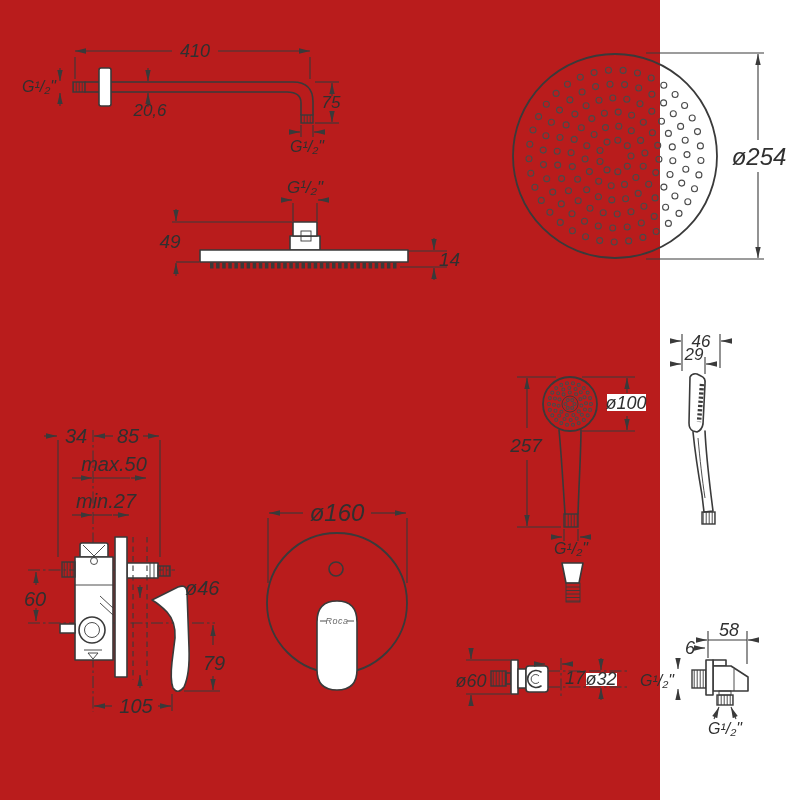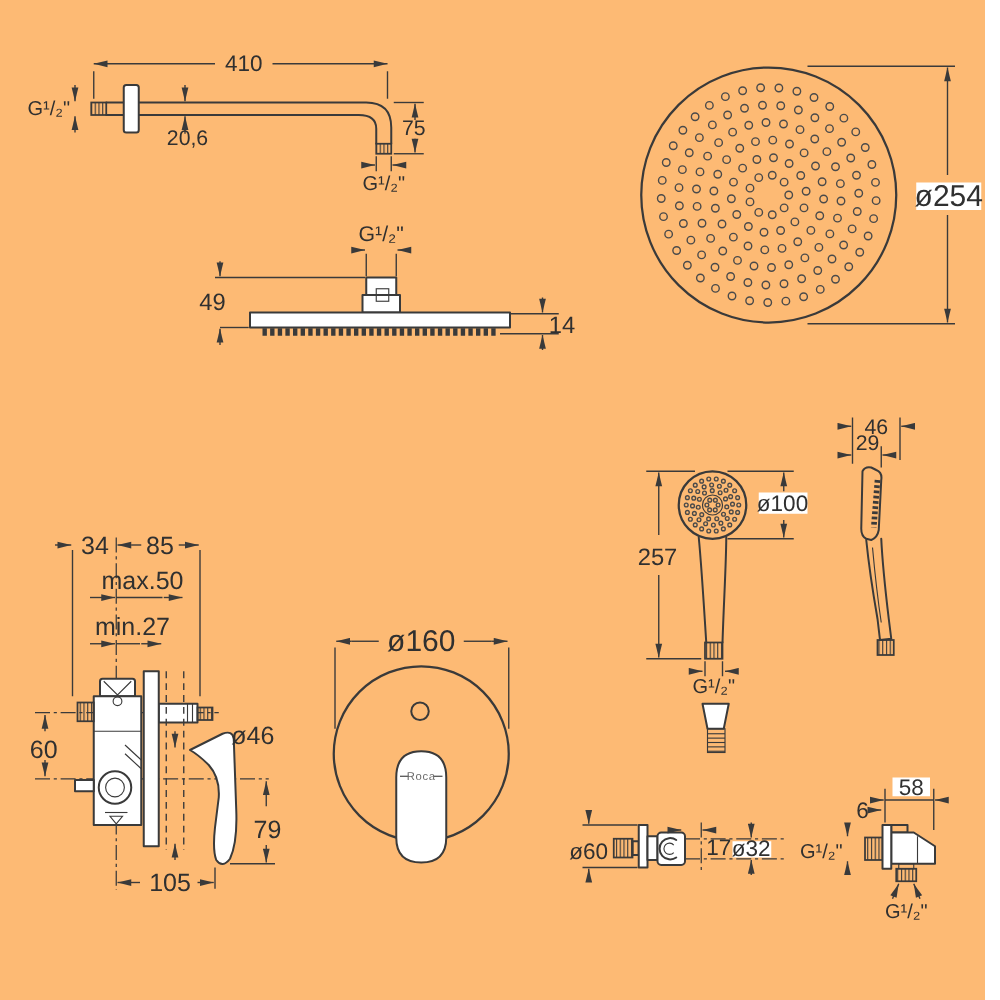"410" .canvas { background: #fdba74 -> #b91c1c; font-style: none -> italic; width: 788px -> 660px }
